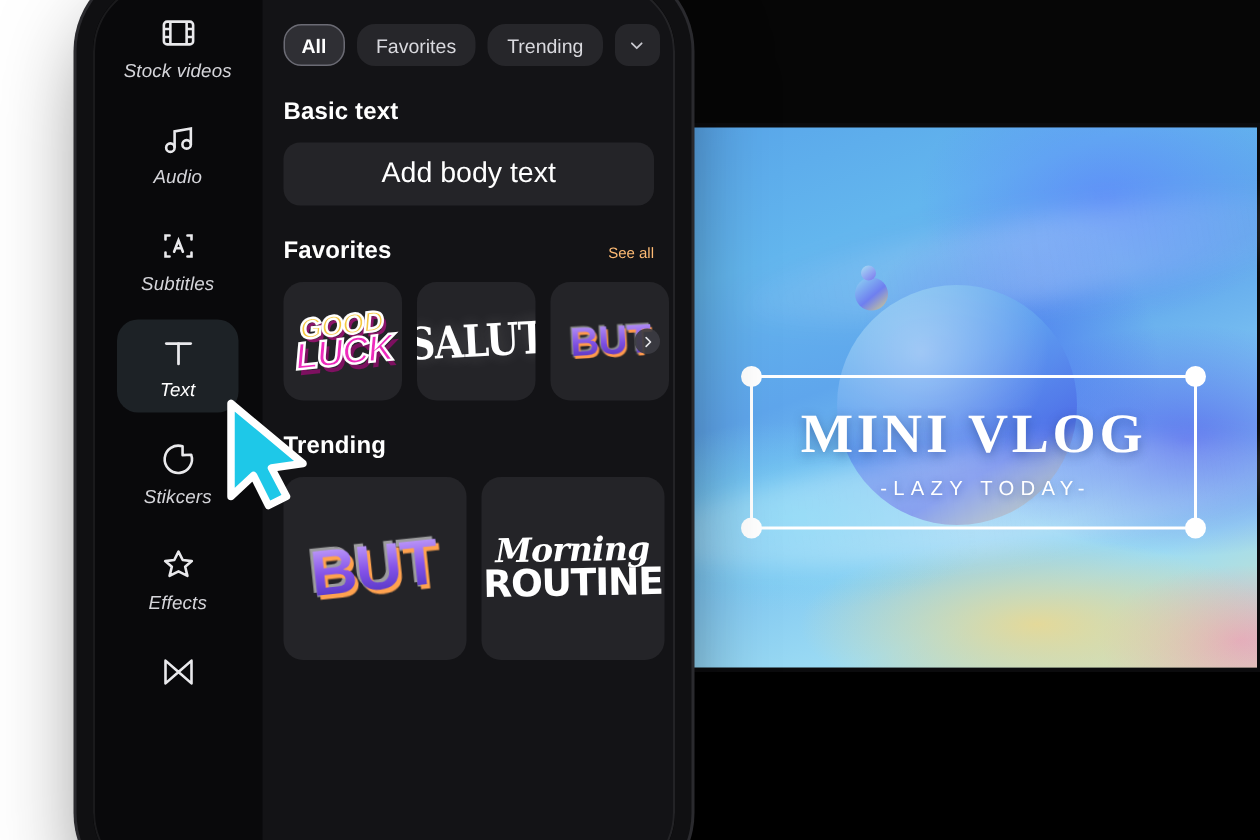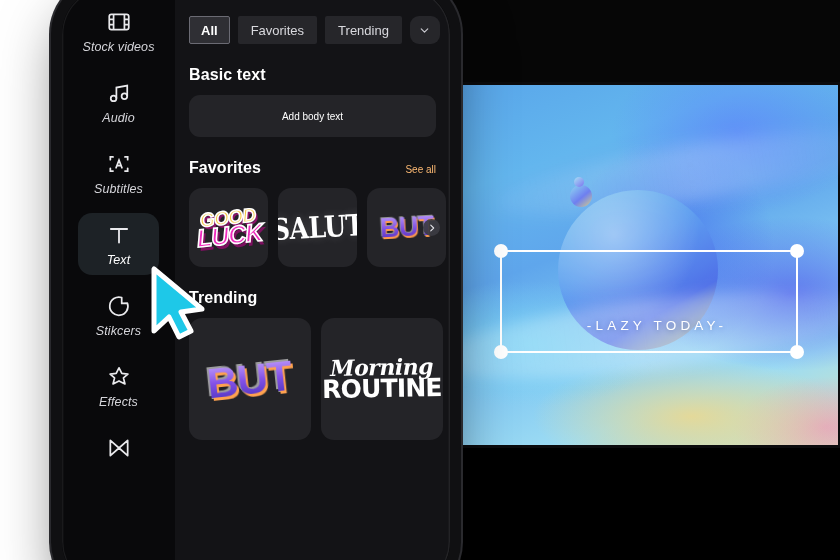"All" .chip { border-radius: 2px -> 12px }
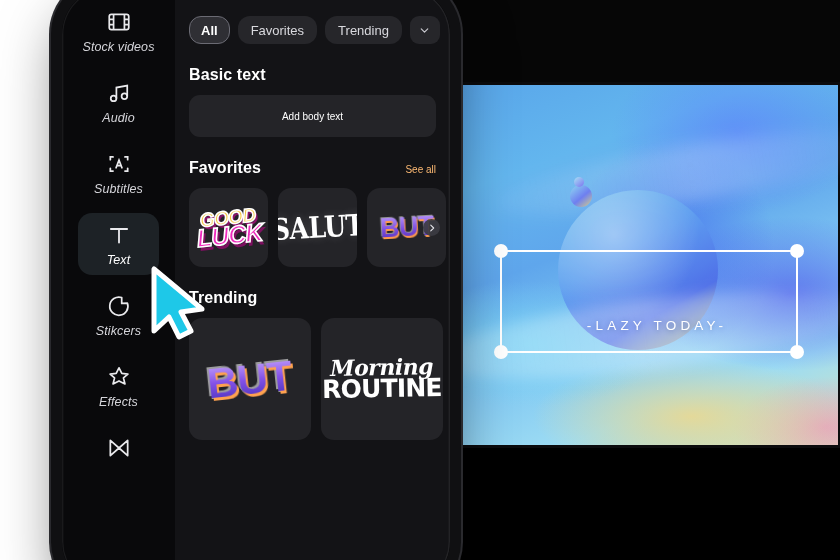"Add body text" .big-btn.body { font-size: 10px -> 19px }
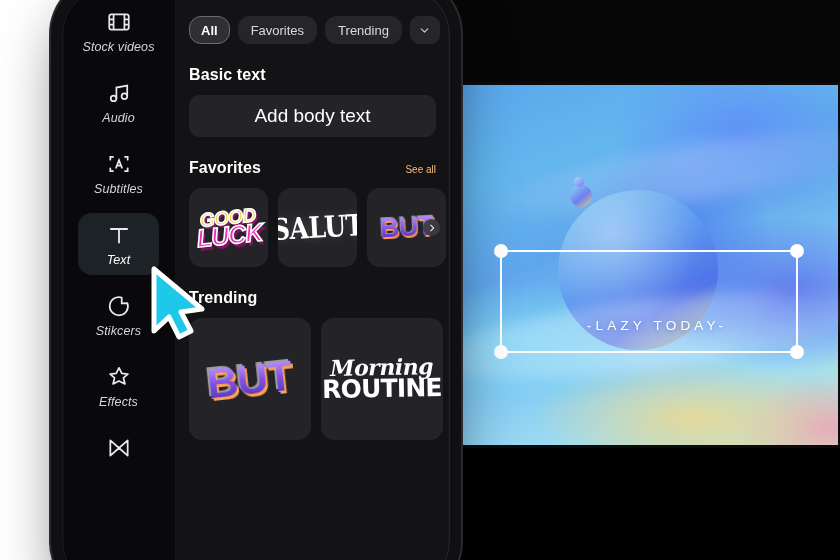"MINI VLOG" div.vlog-title { html: none -> <div>MINI VLOG</div> }
